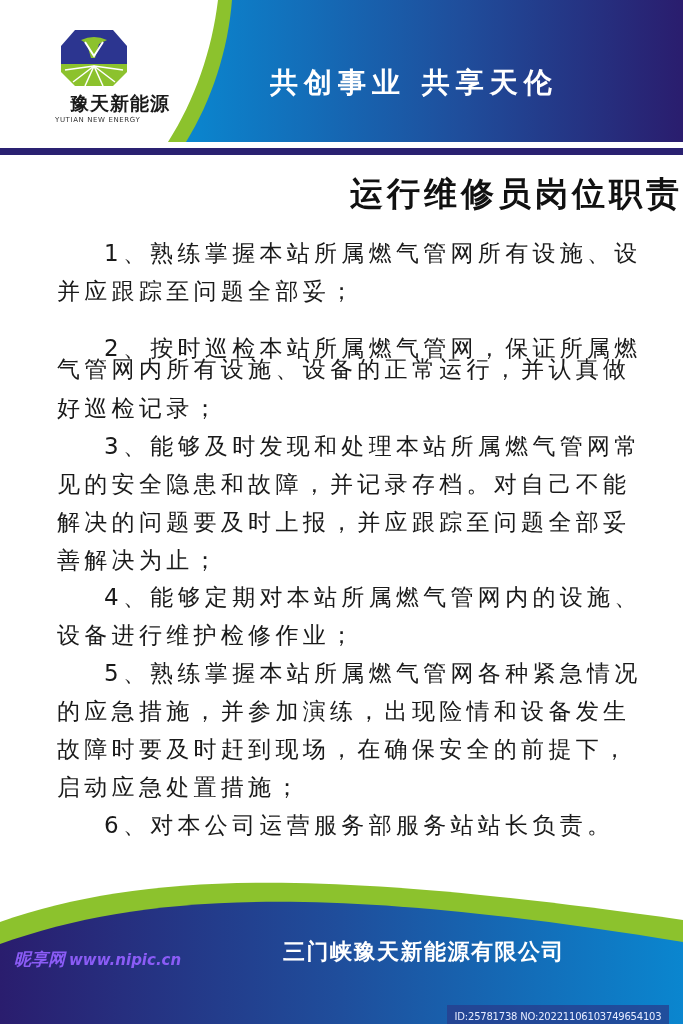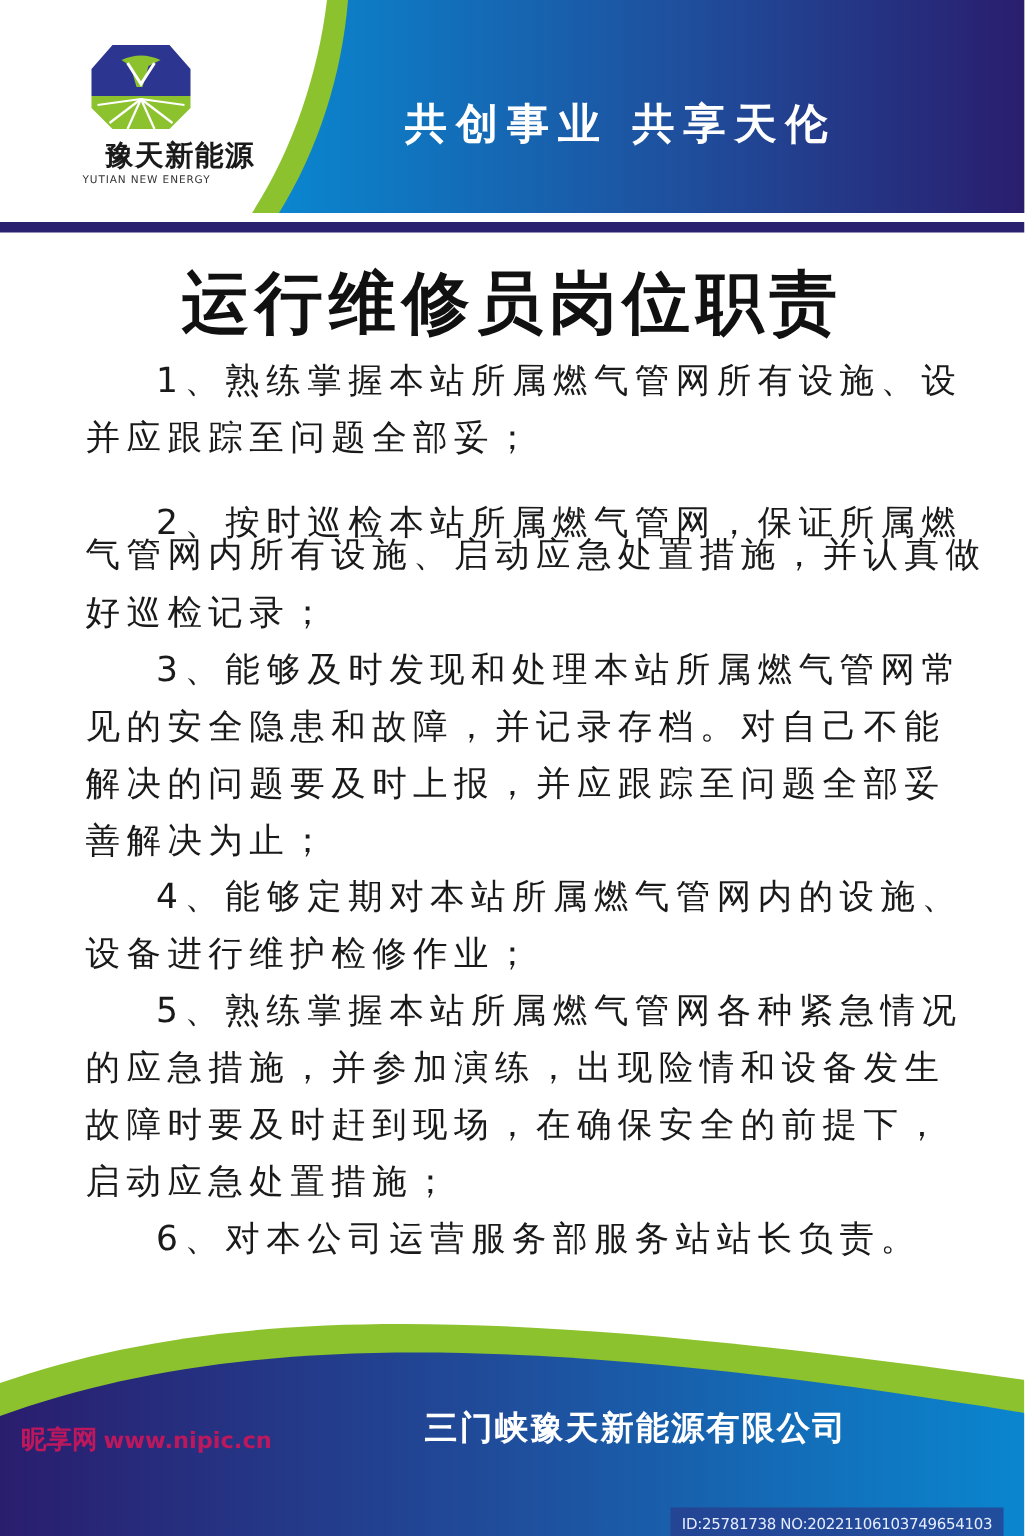"运行维修员岗位职责" .title { font-size: 45px -> 33px; text-align: center -> right }
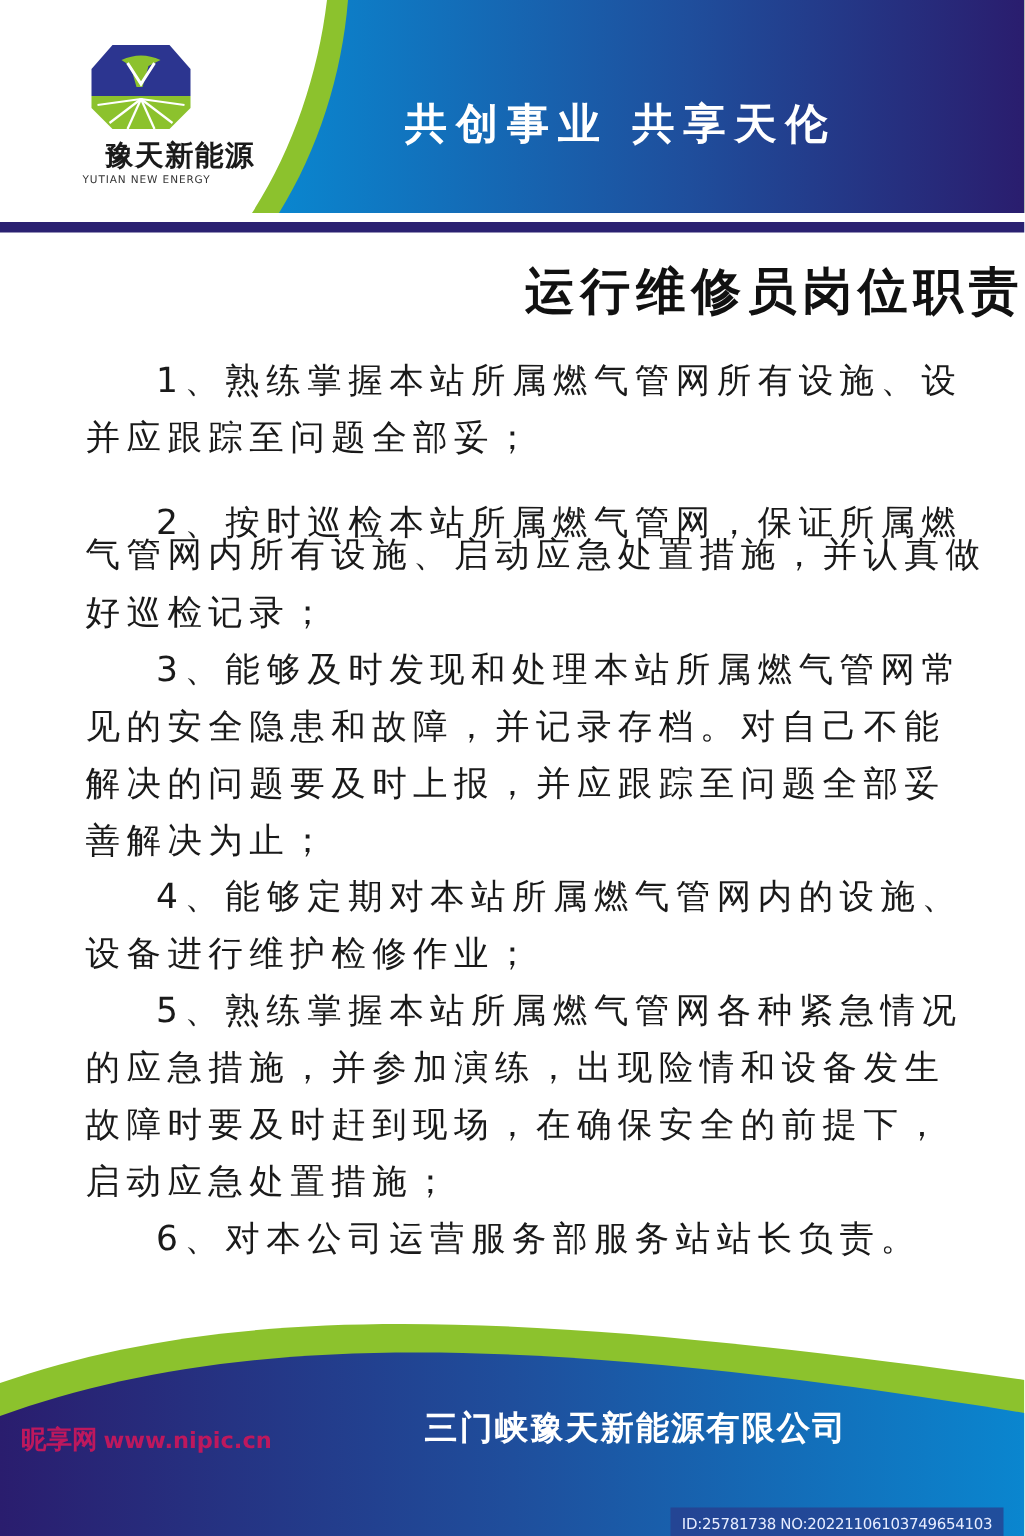"气管网内所有设施、启动应急处置措施，并认真做" div.line { text: 启动应急处置措施 -> 设备的正常运行 }
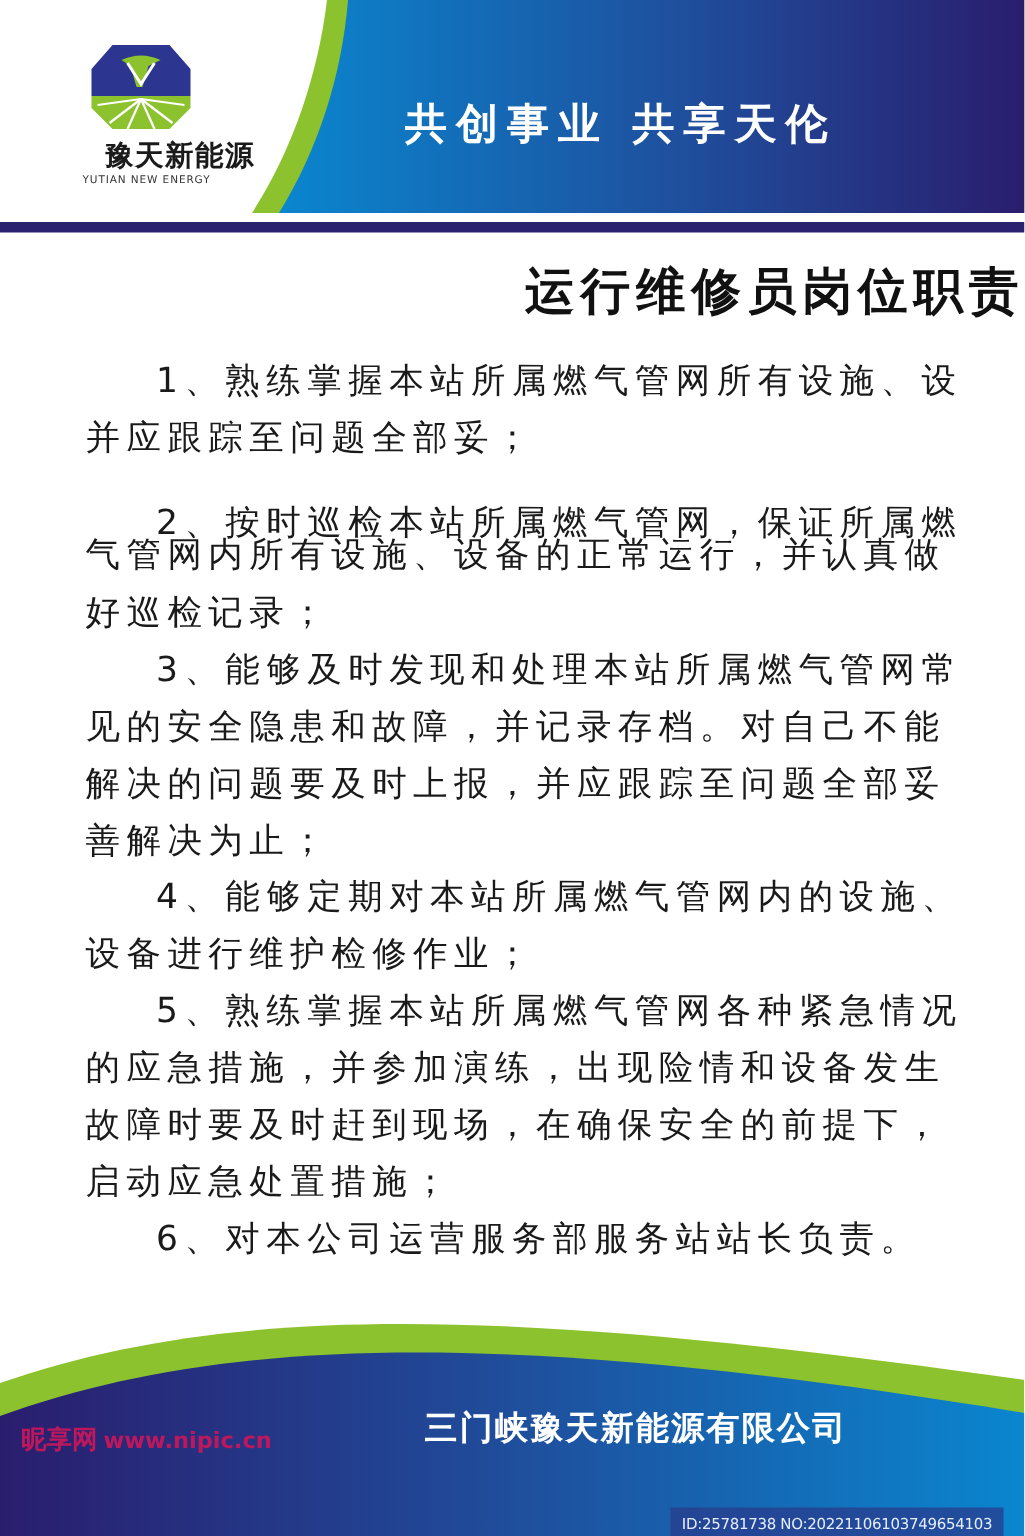"昵享网 www.nipic.cn" .watermark { color: #be185d -> #8b5cf6; font-style: none -> italic }
